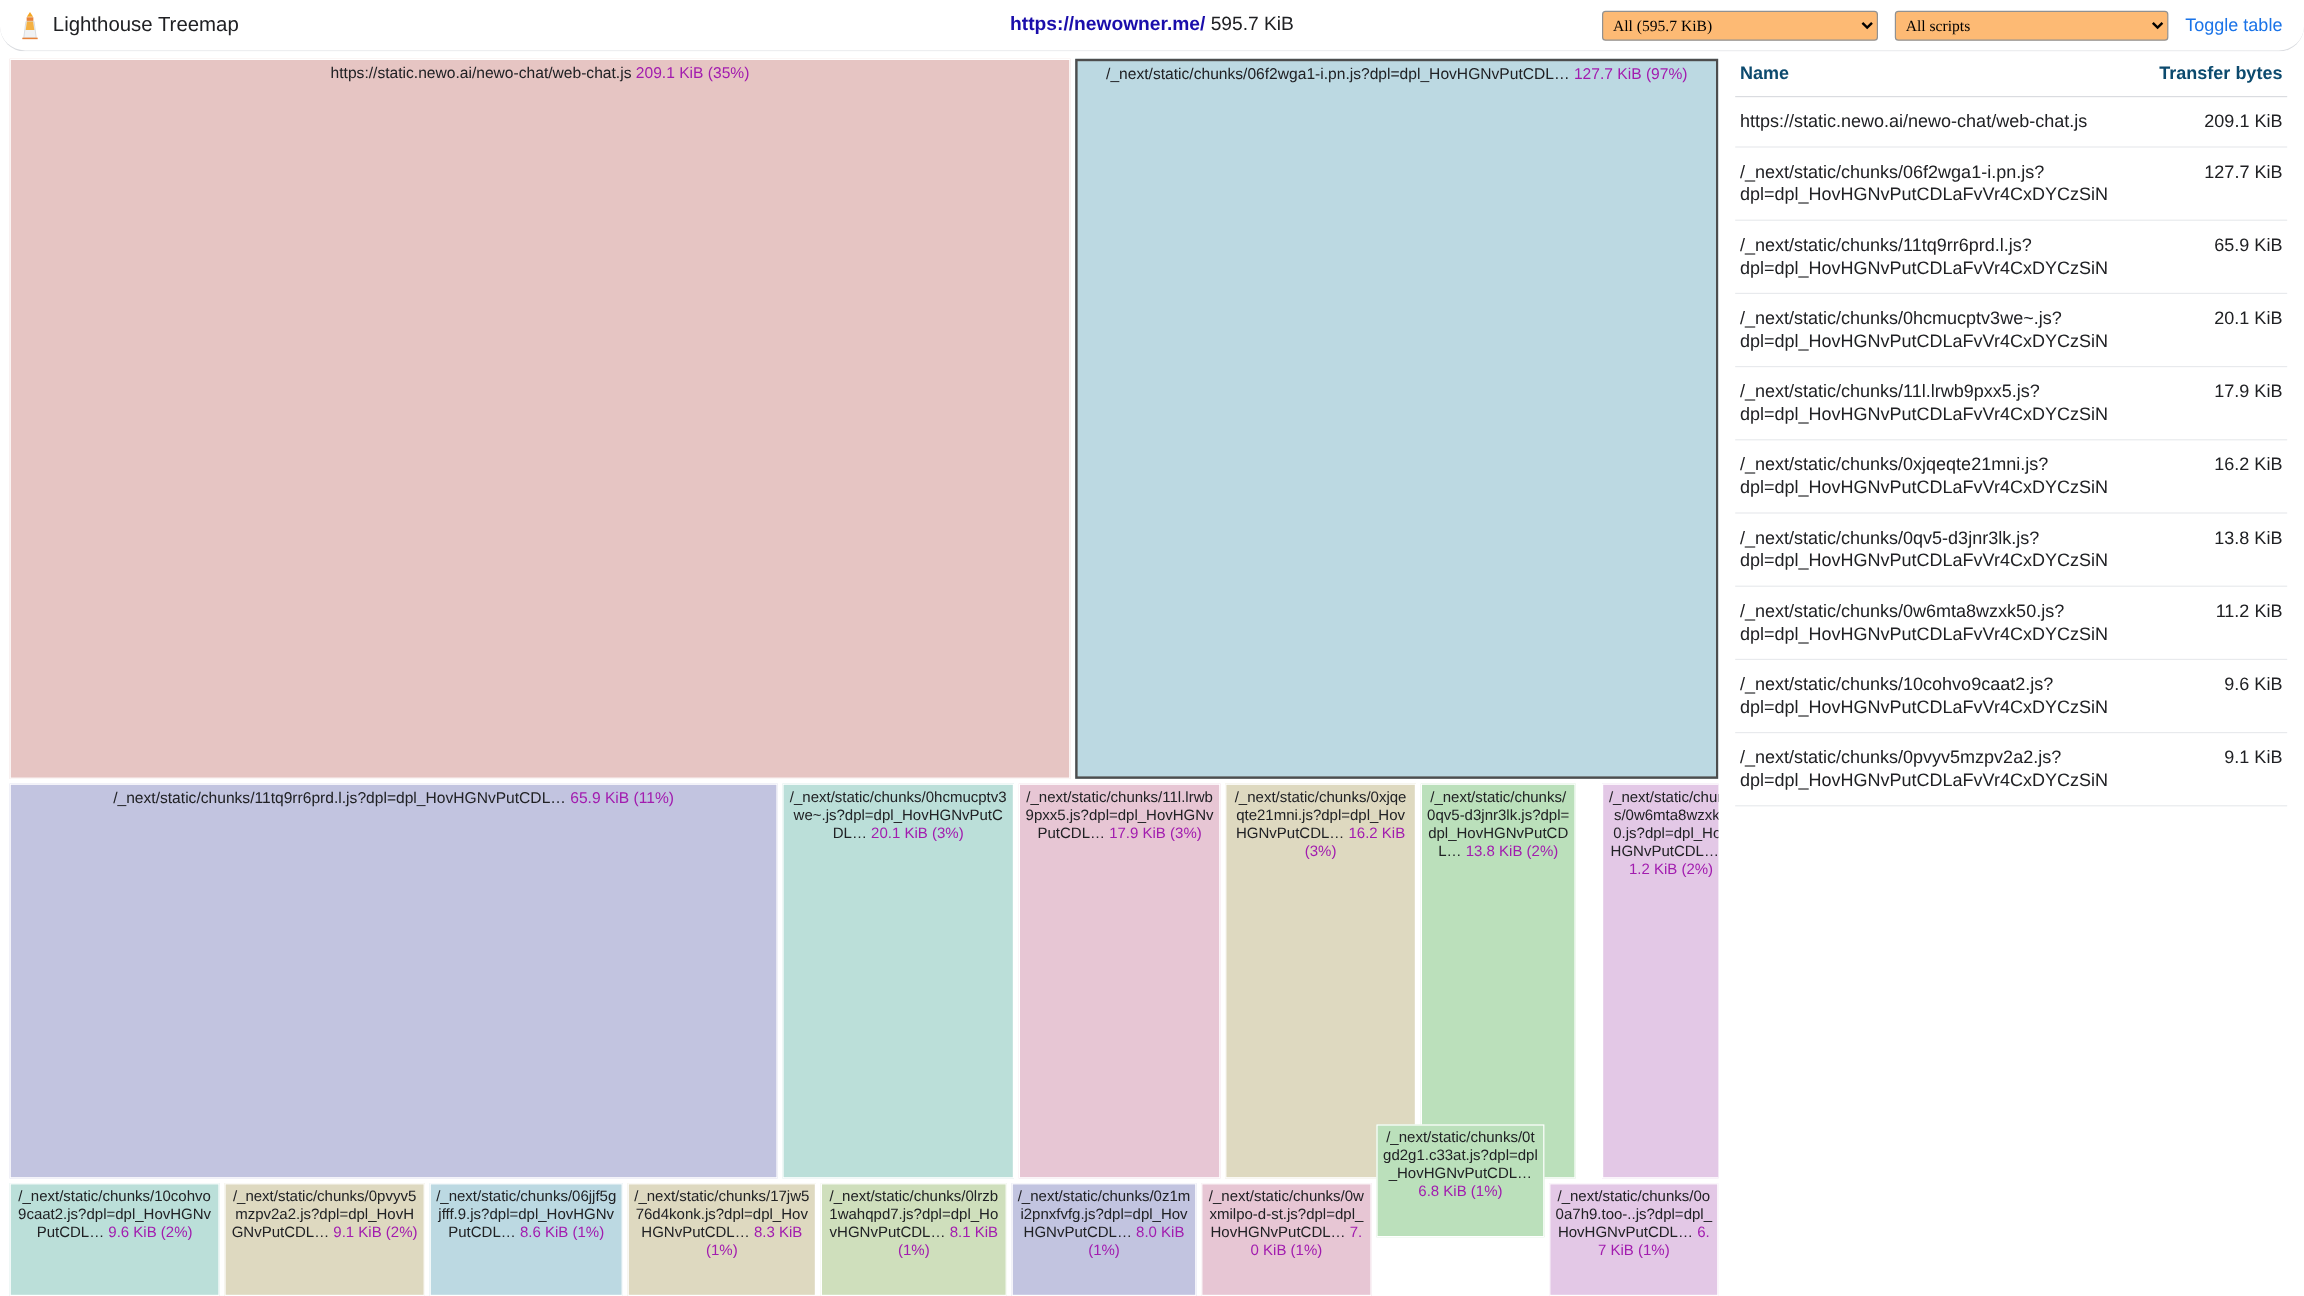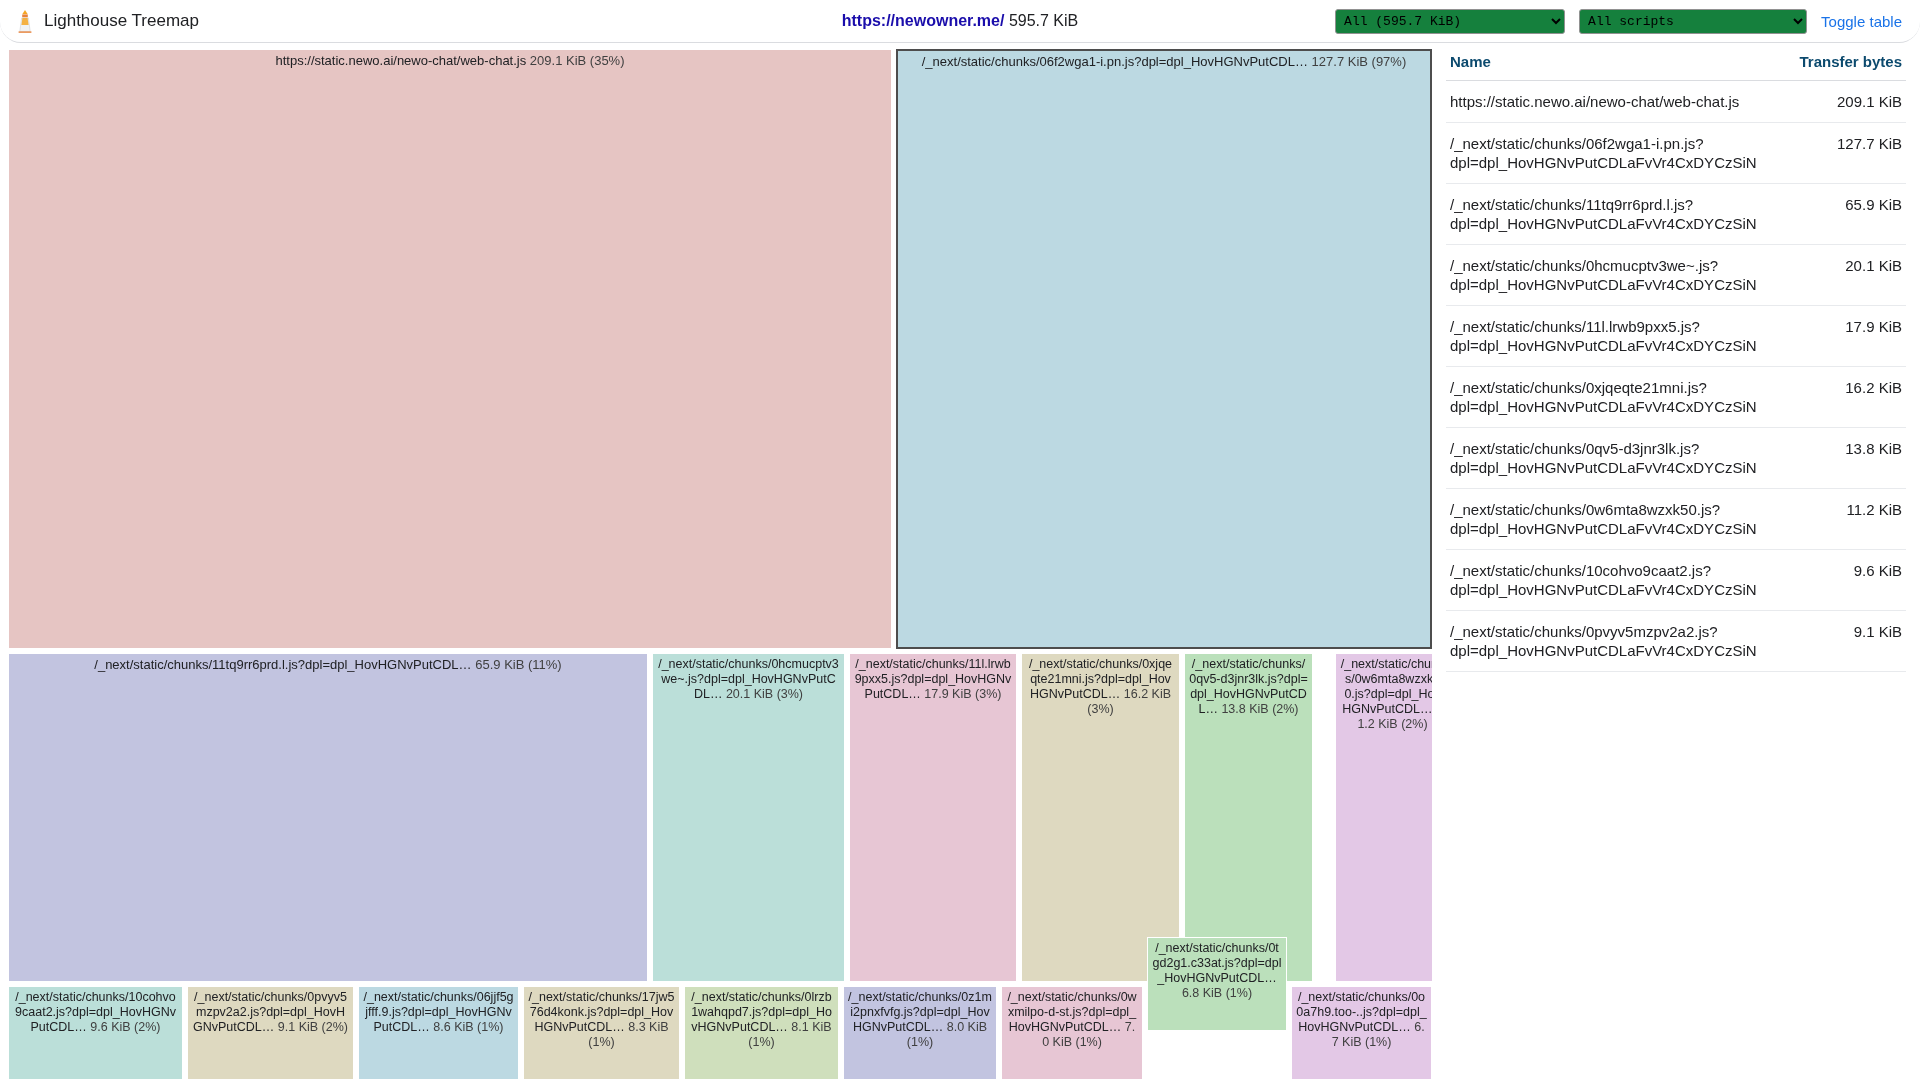"All (595.7 KiB)" select.hsel { background: #15803d -> #fdba74; font-family: Liberation Mono, monospace -> Liberation Serif, serif }
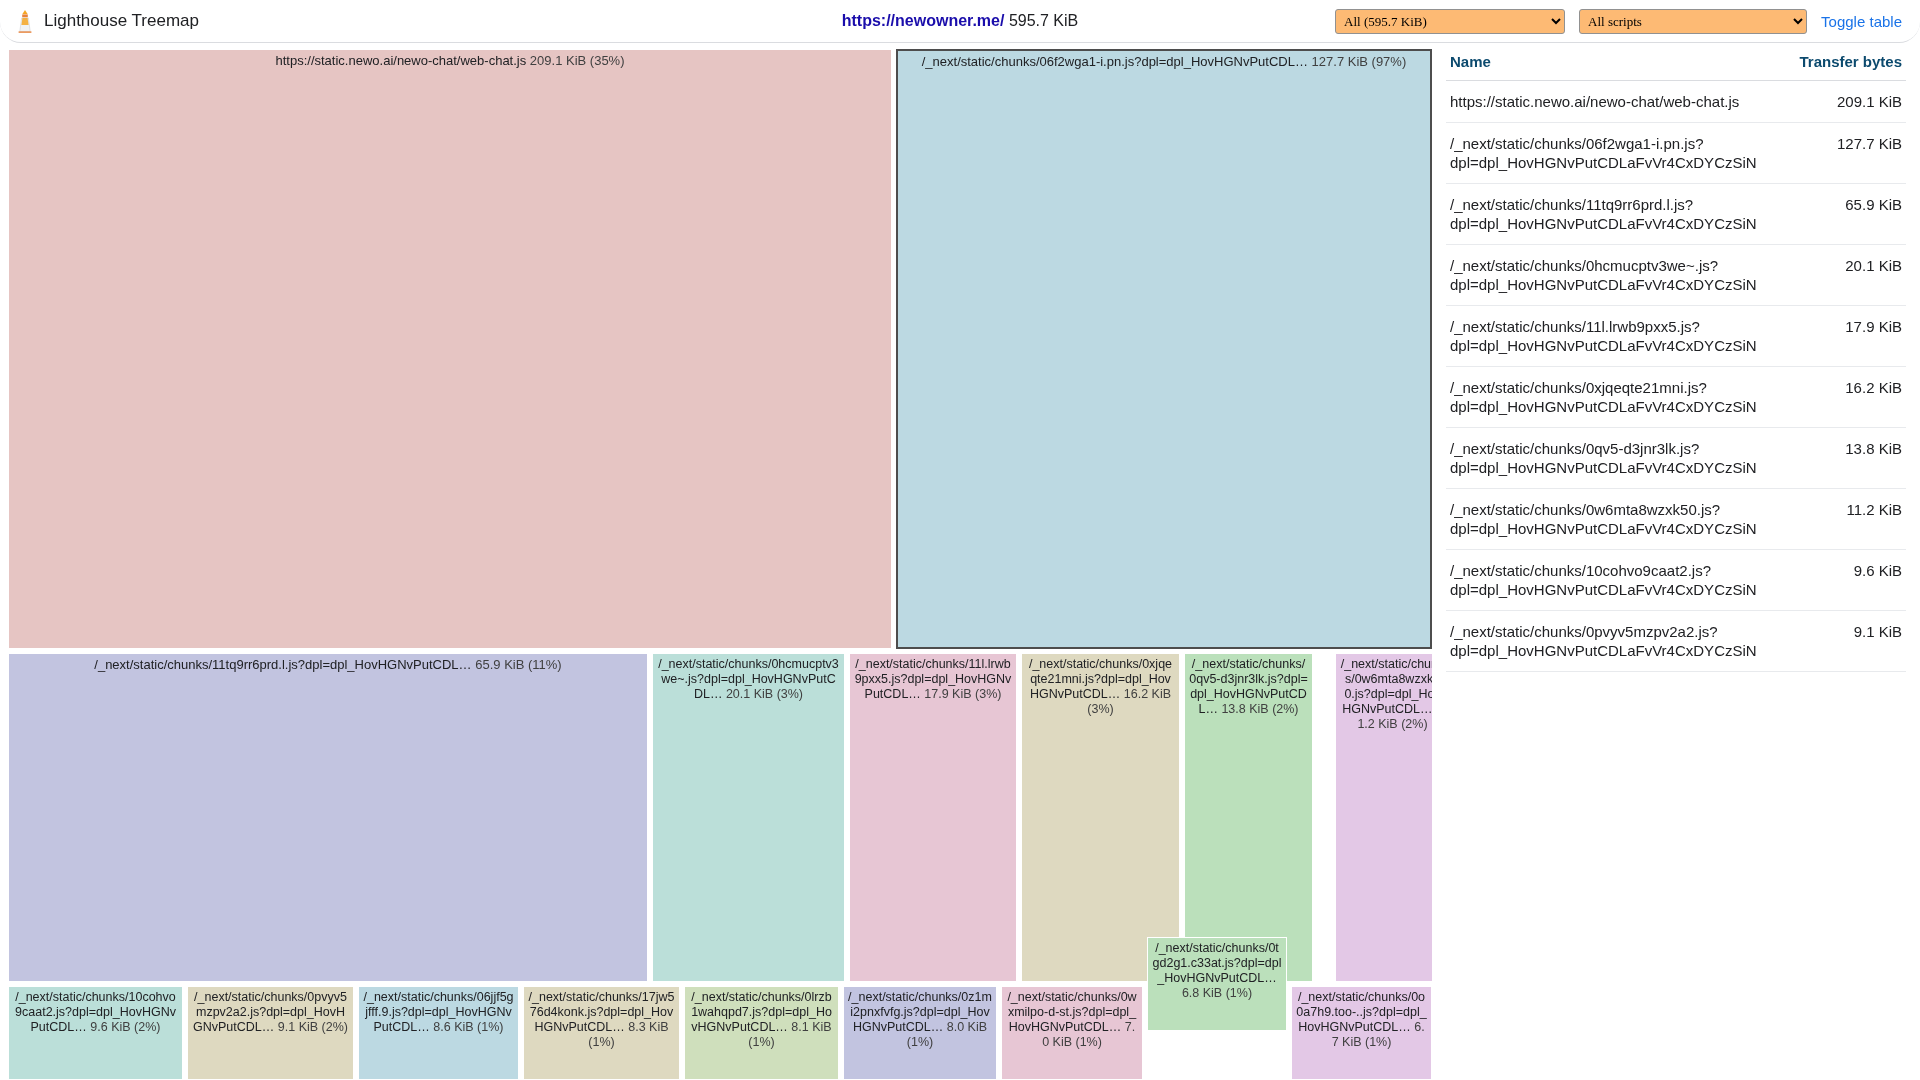"209.1 KiB (35%)" .node .lbl .sz { color: #404040 -> #a21caf }
